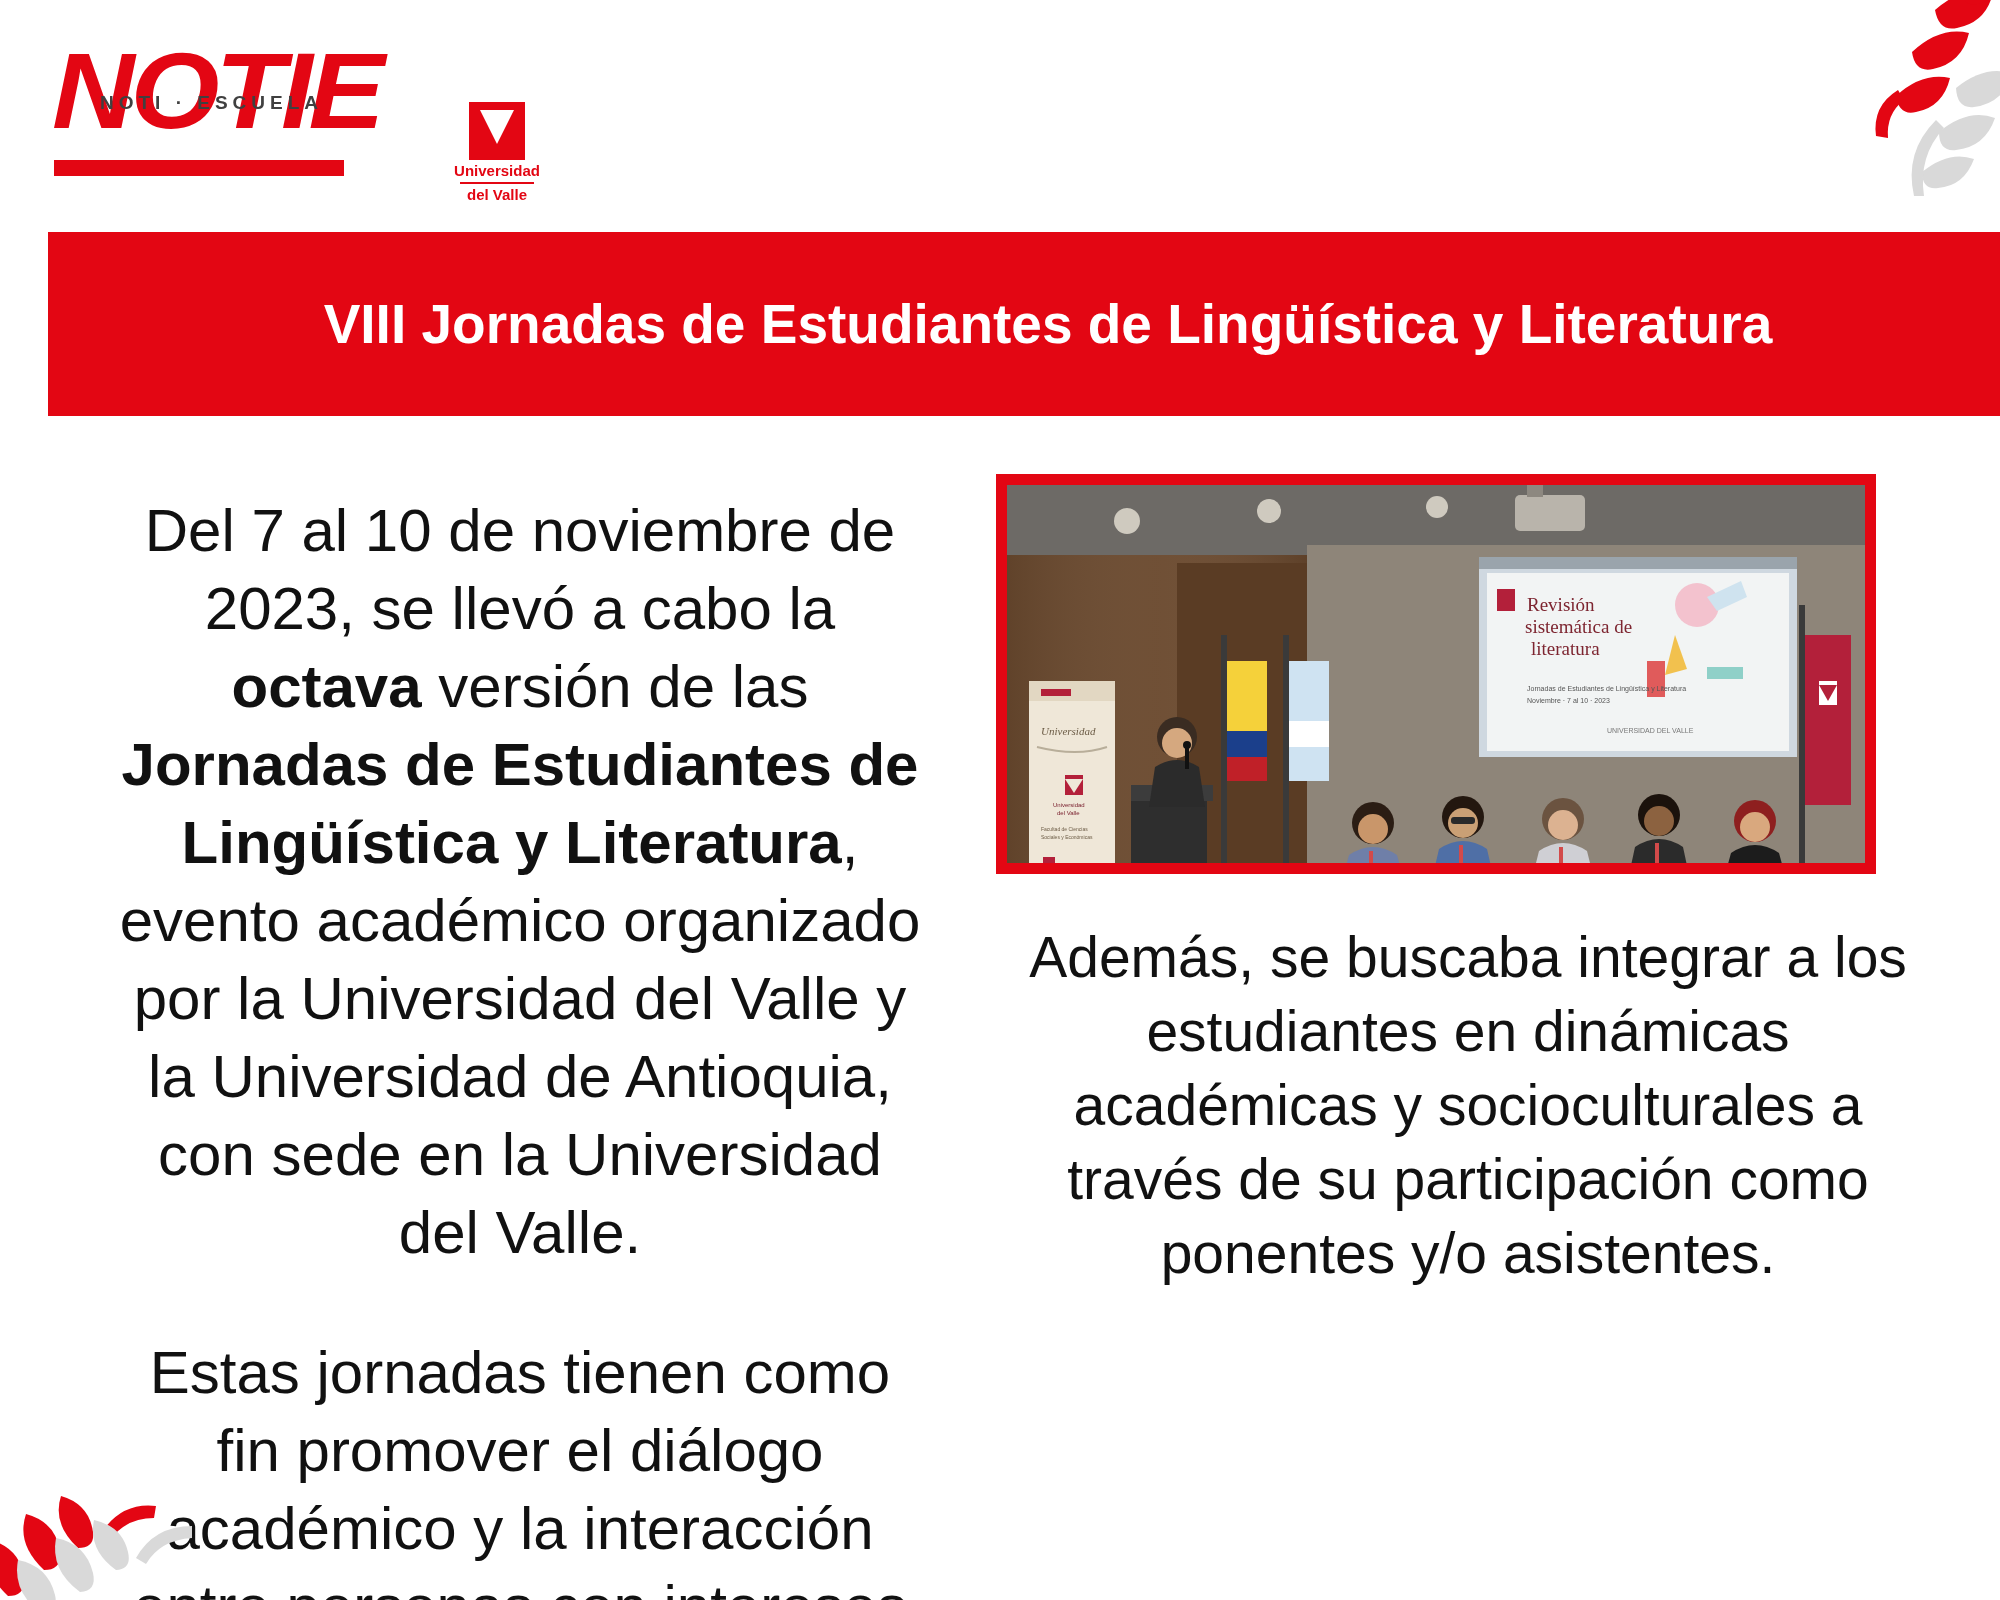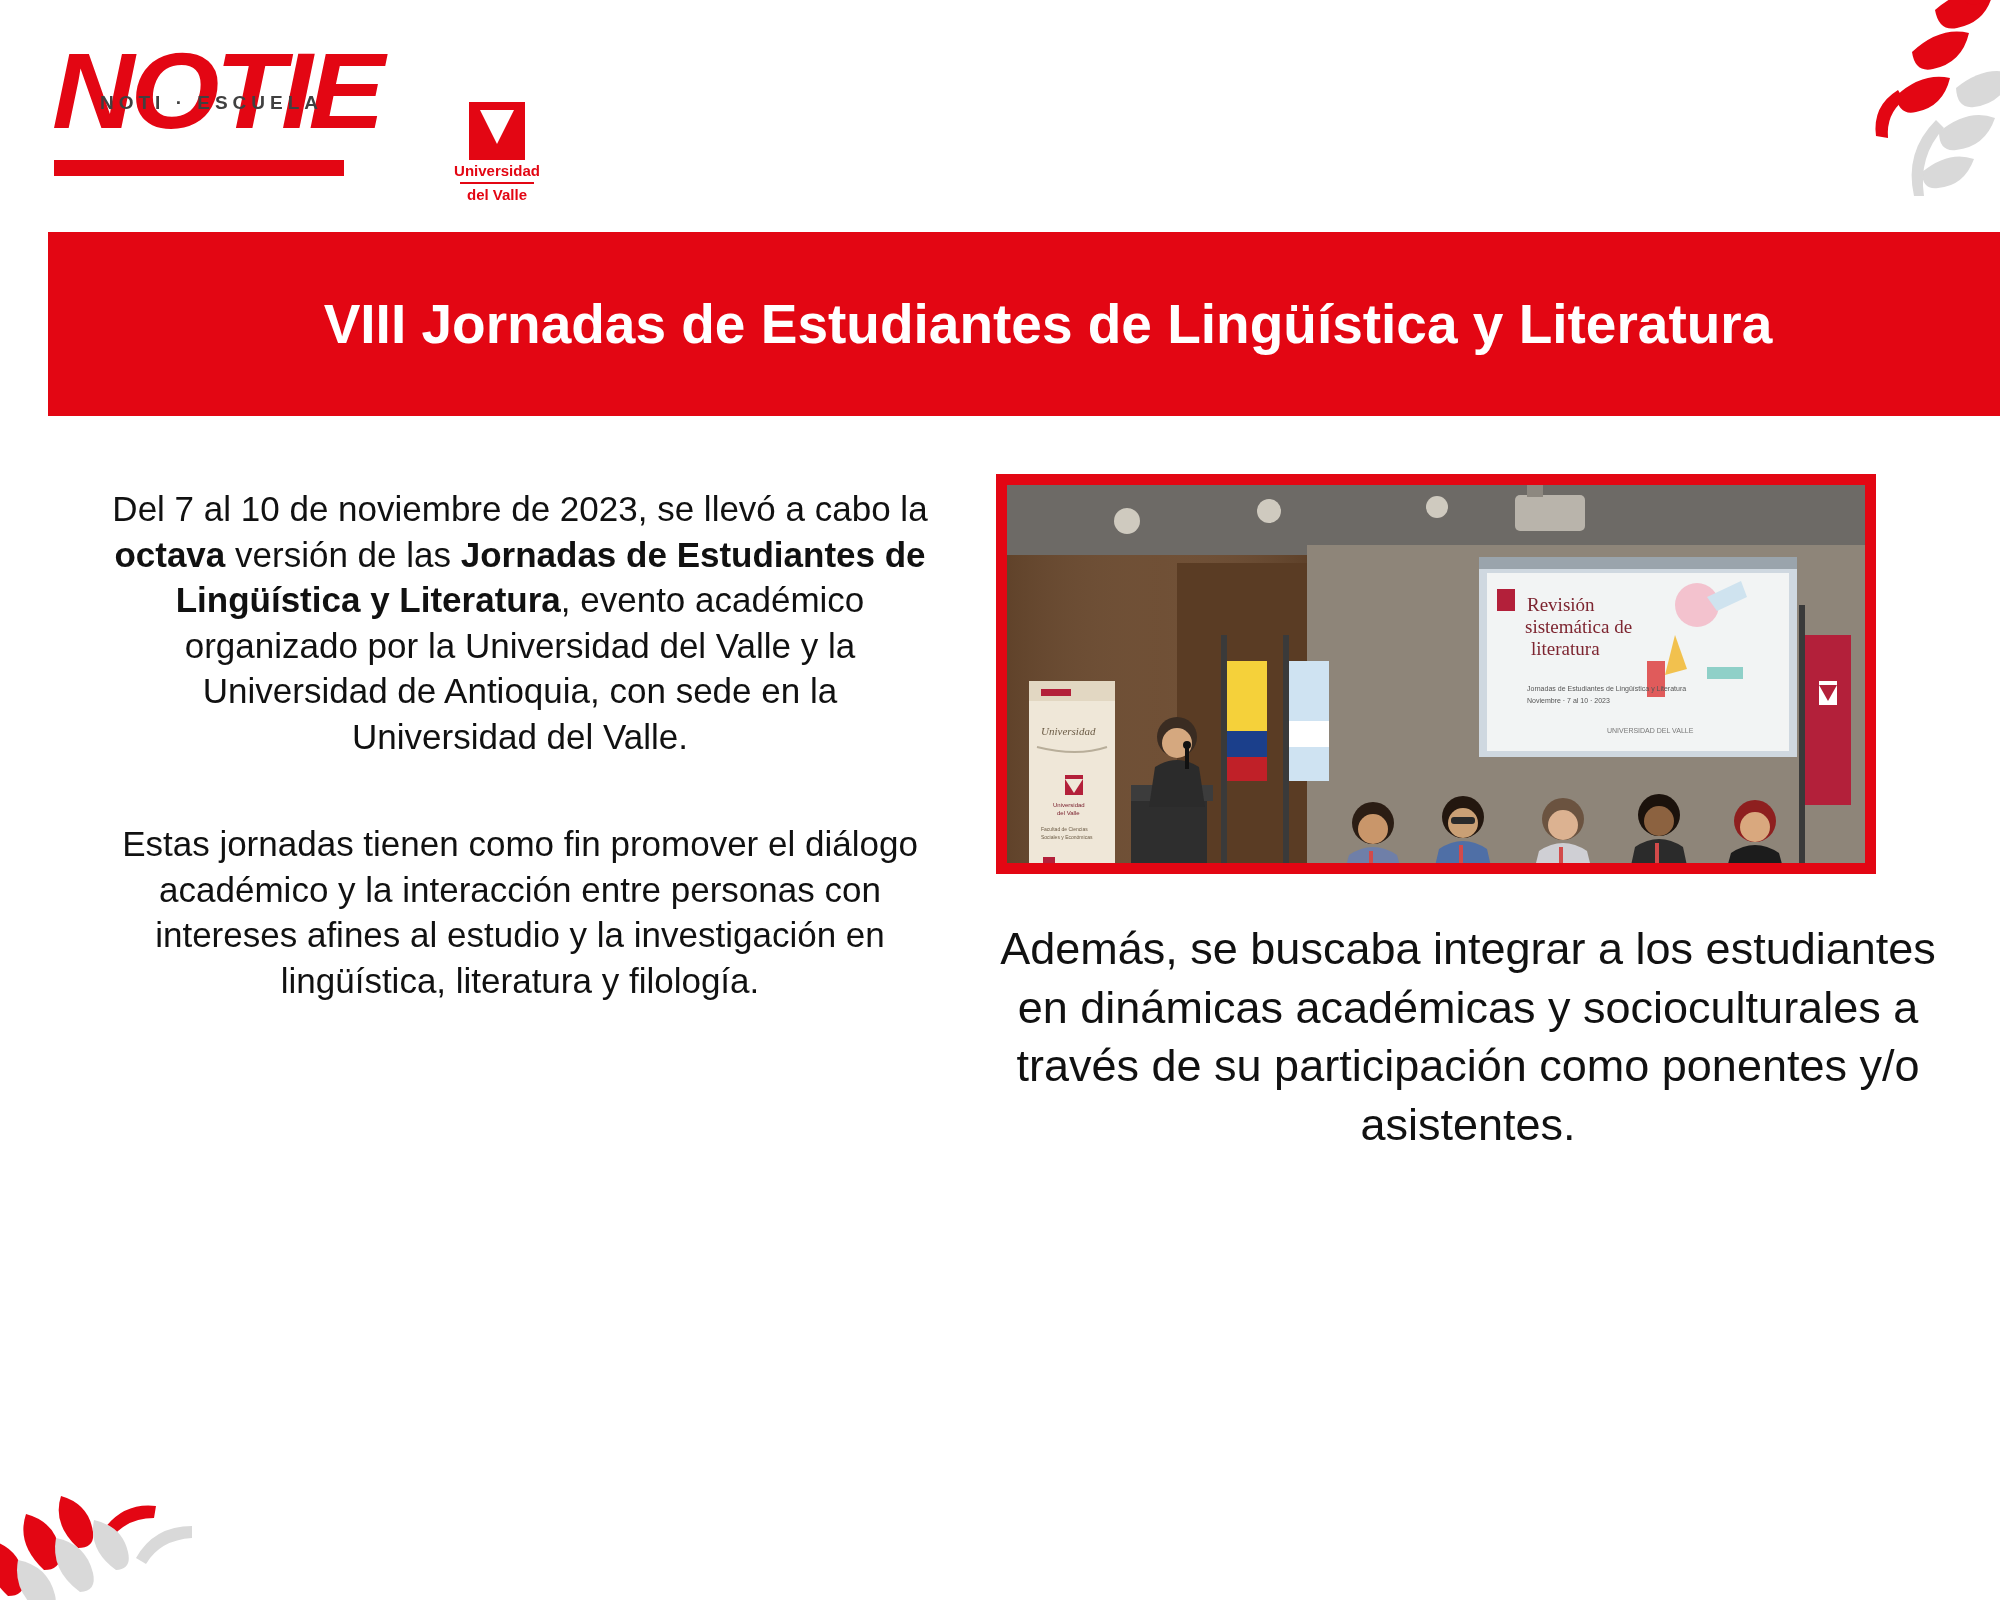"Del 7 al 10 de" .para { font-size: 35px -> 60px; margin: 12px -> 18px }
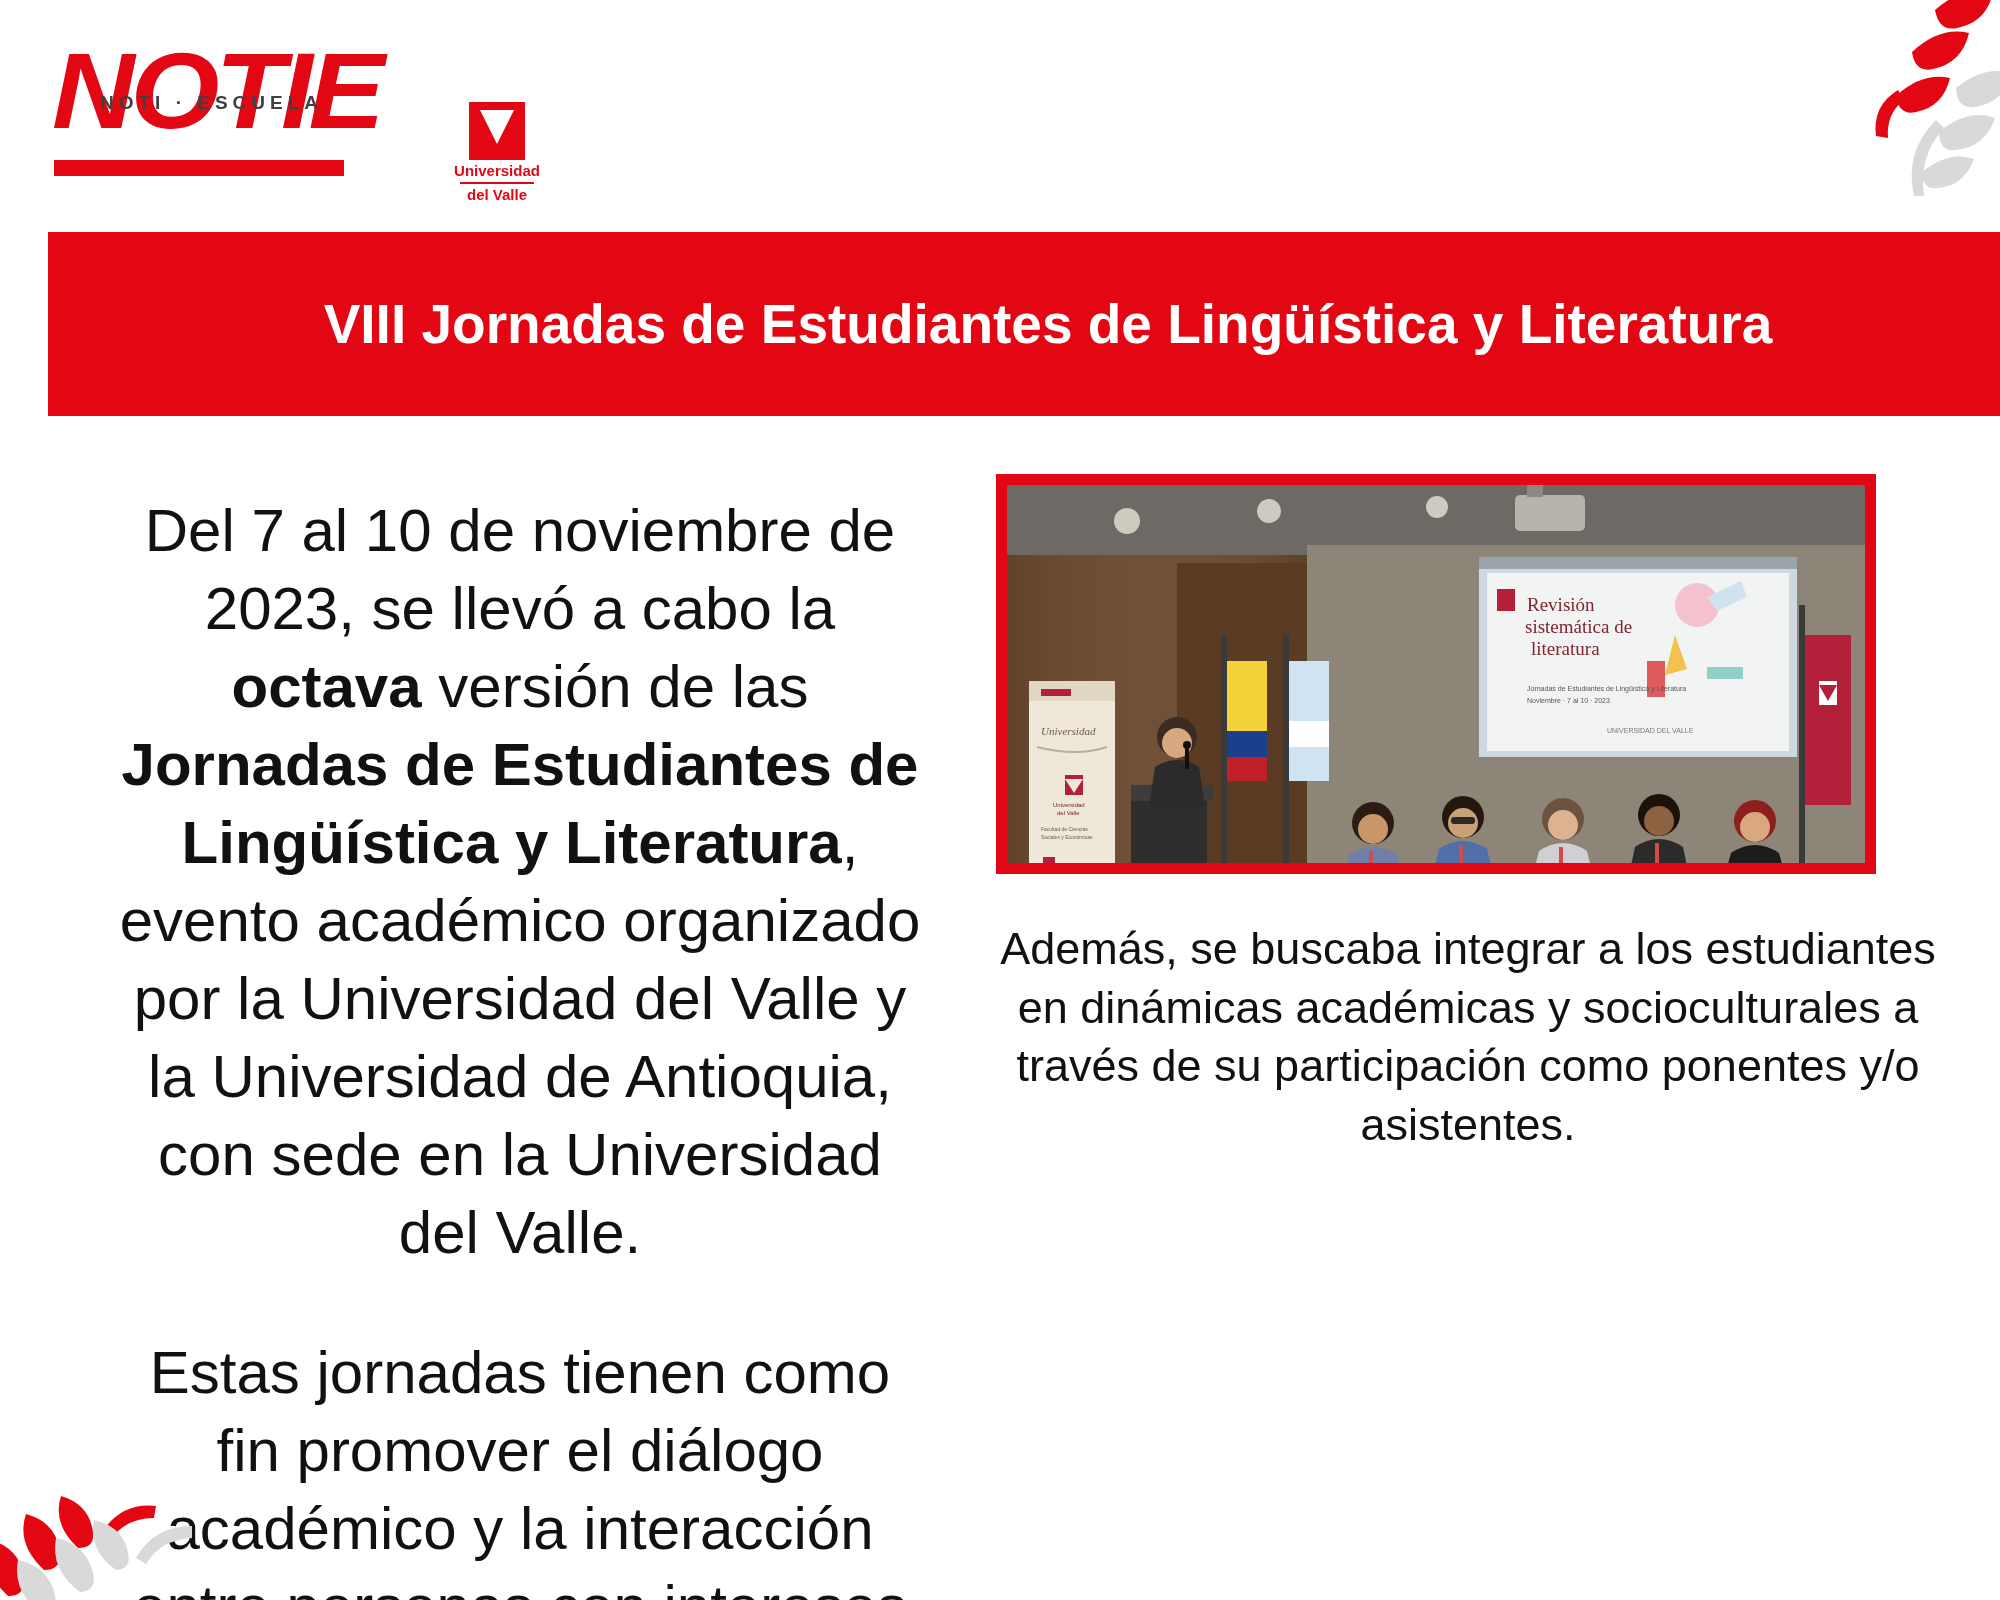"Además, se buscaba integrar a" .caption { font-size: 45px -> 57px }
